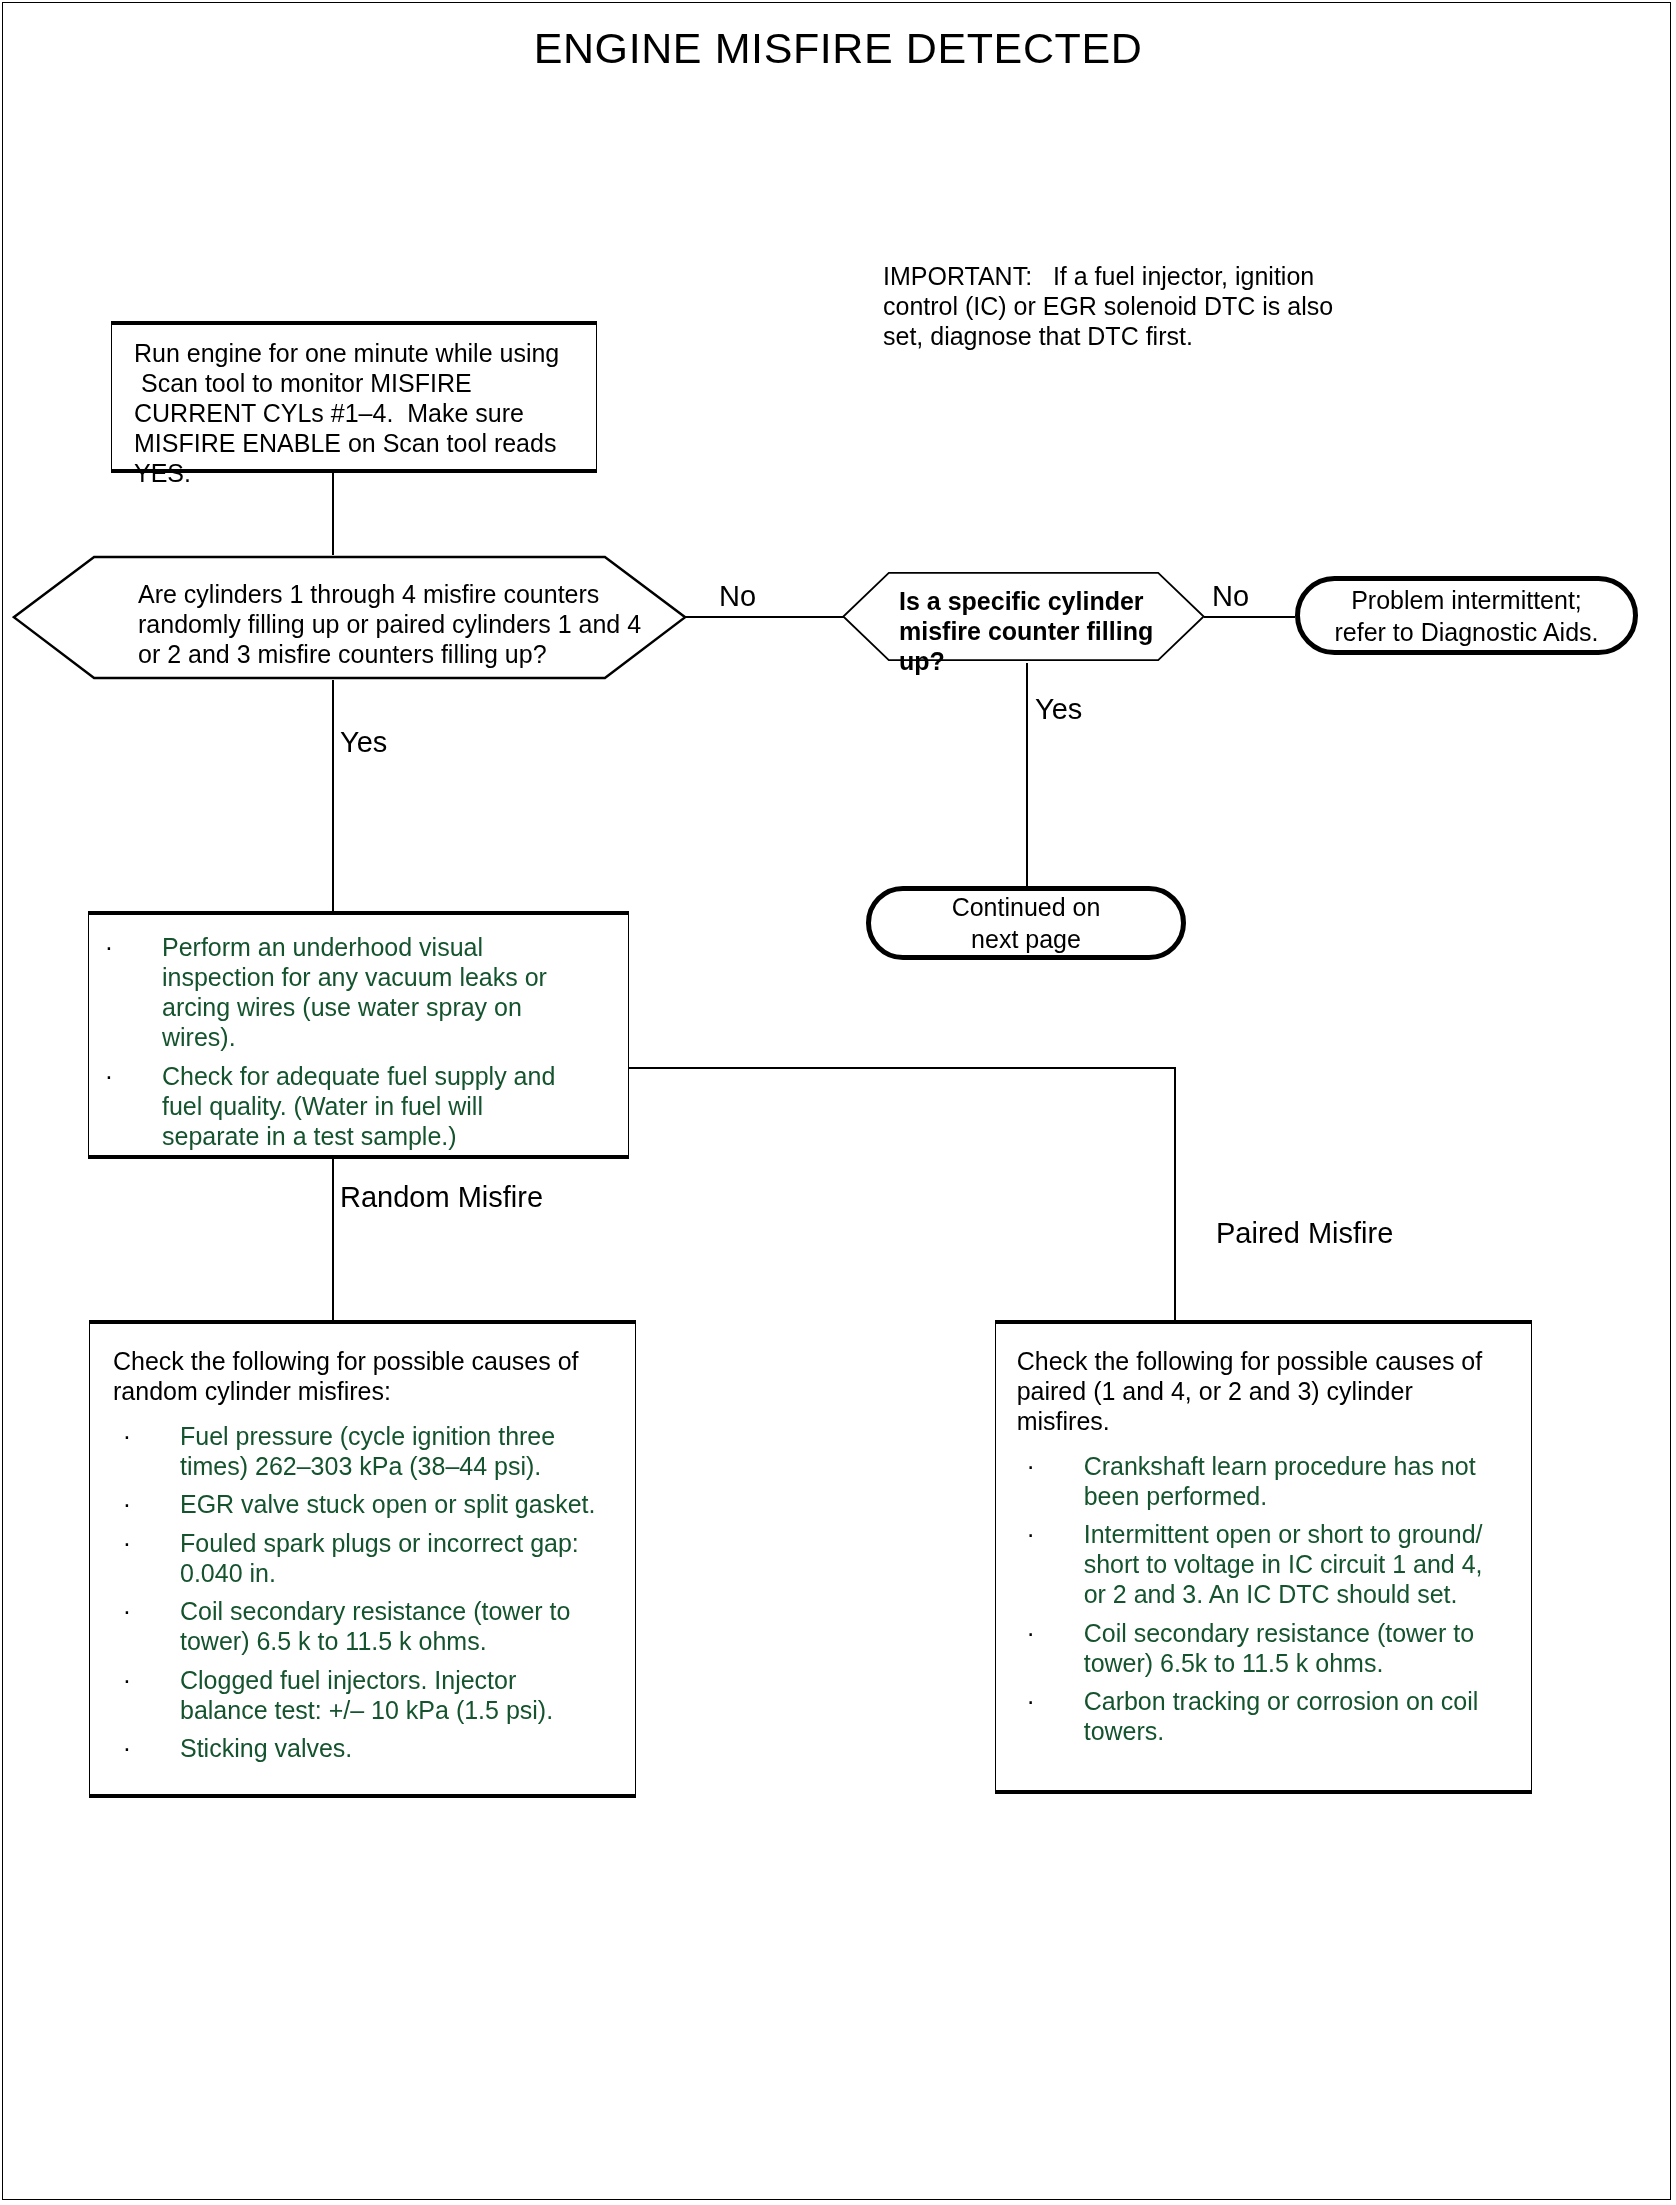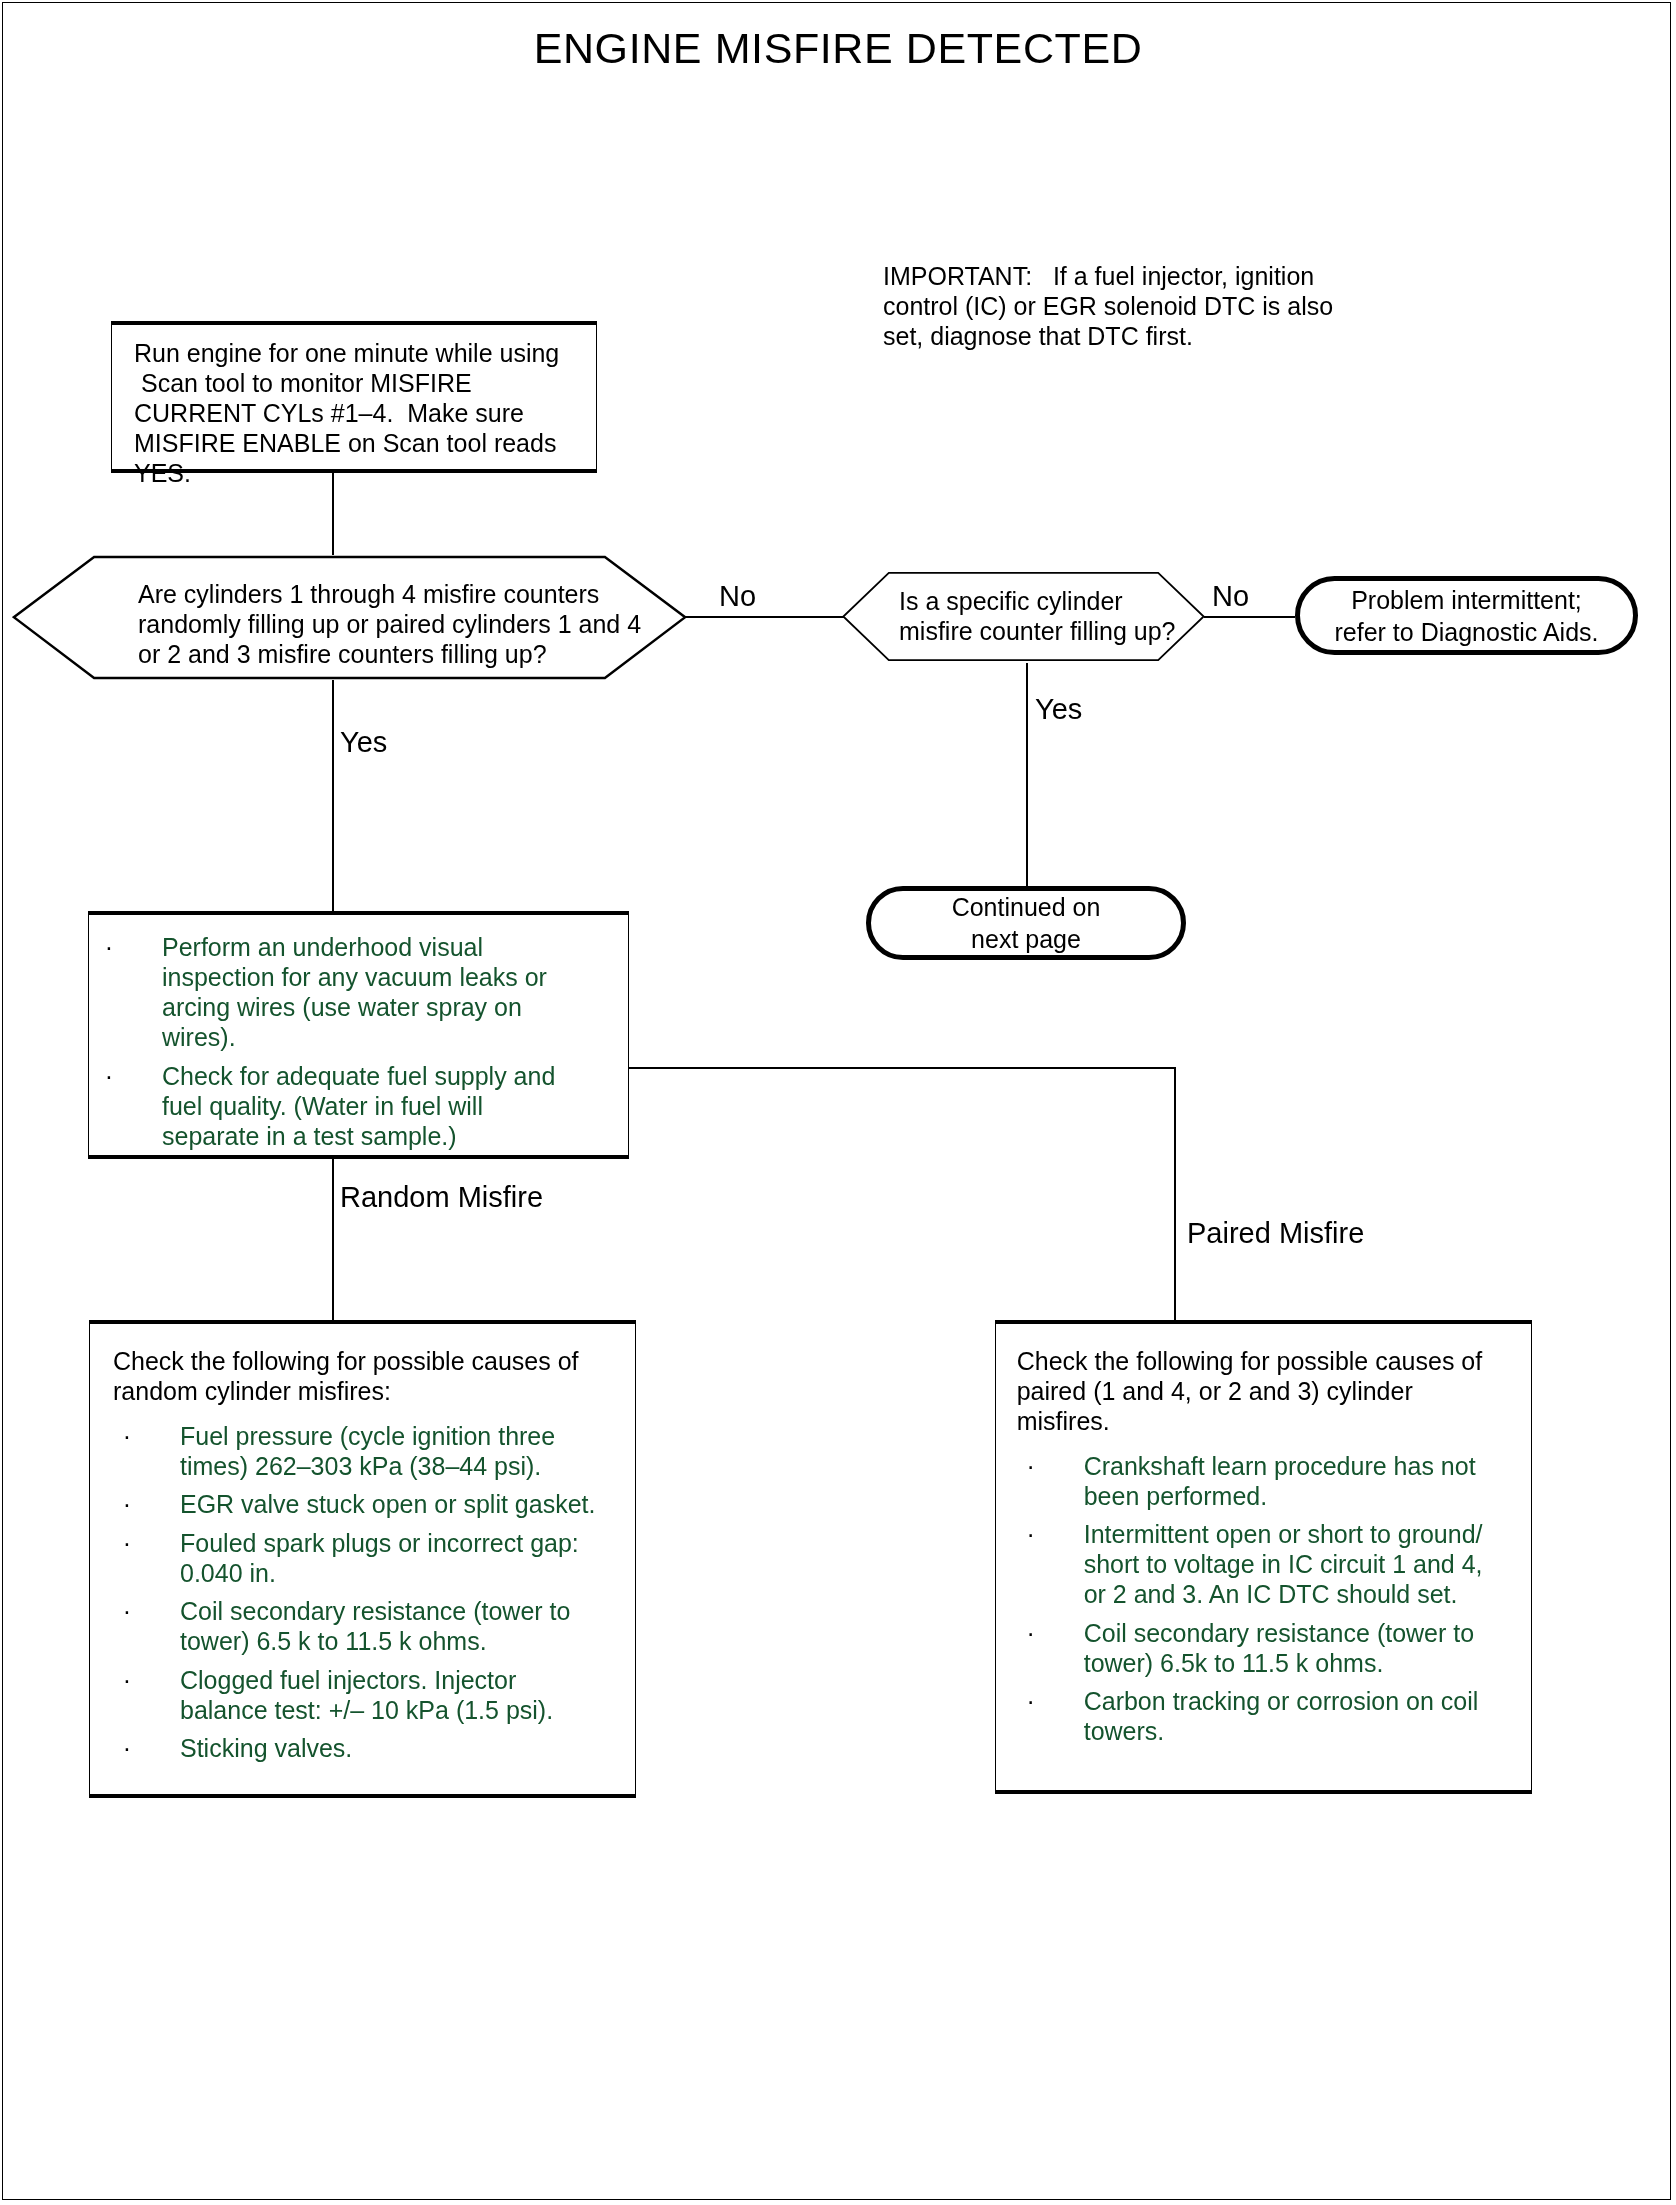"Is a specific cylinder" div.abs { font-weight: none -> bold }
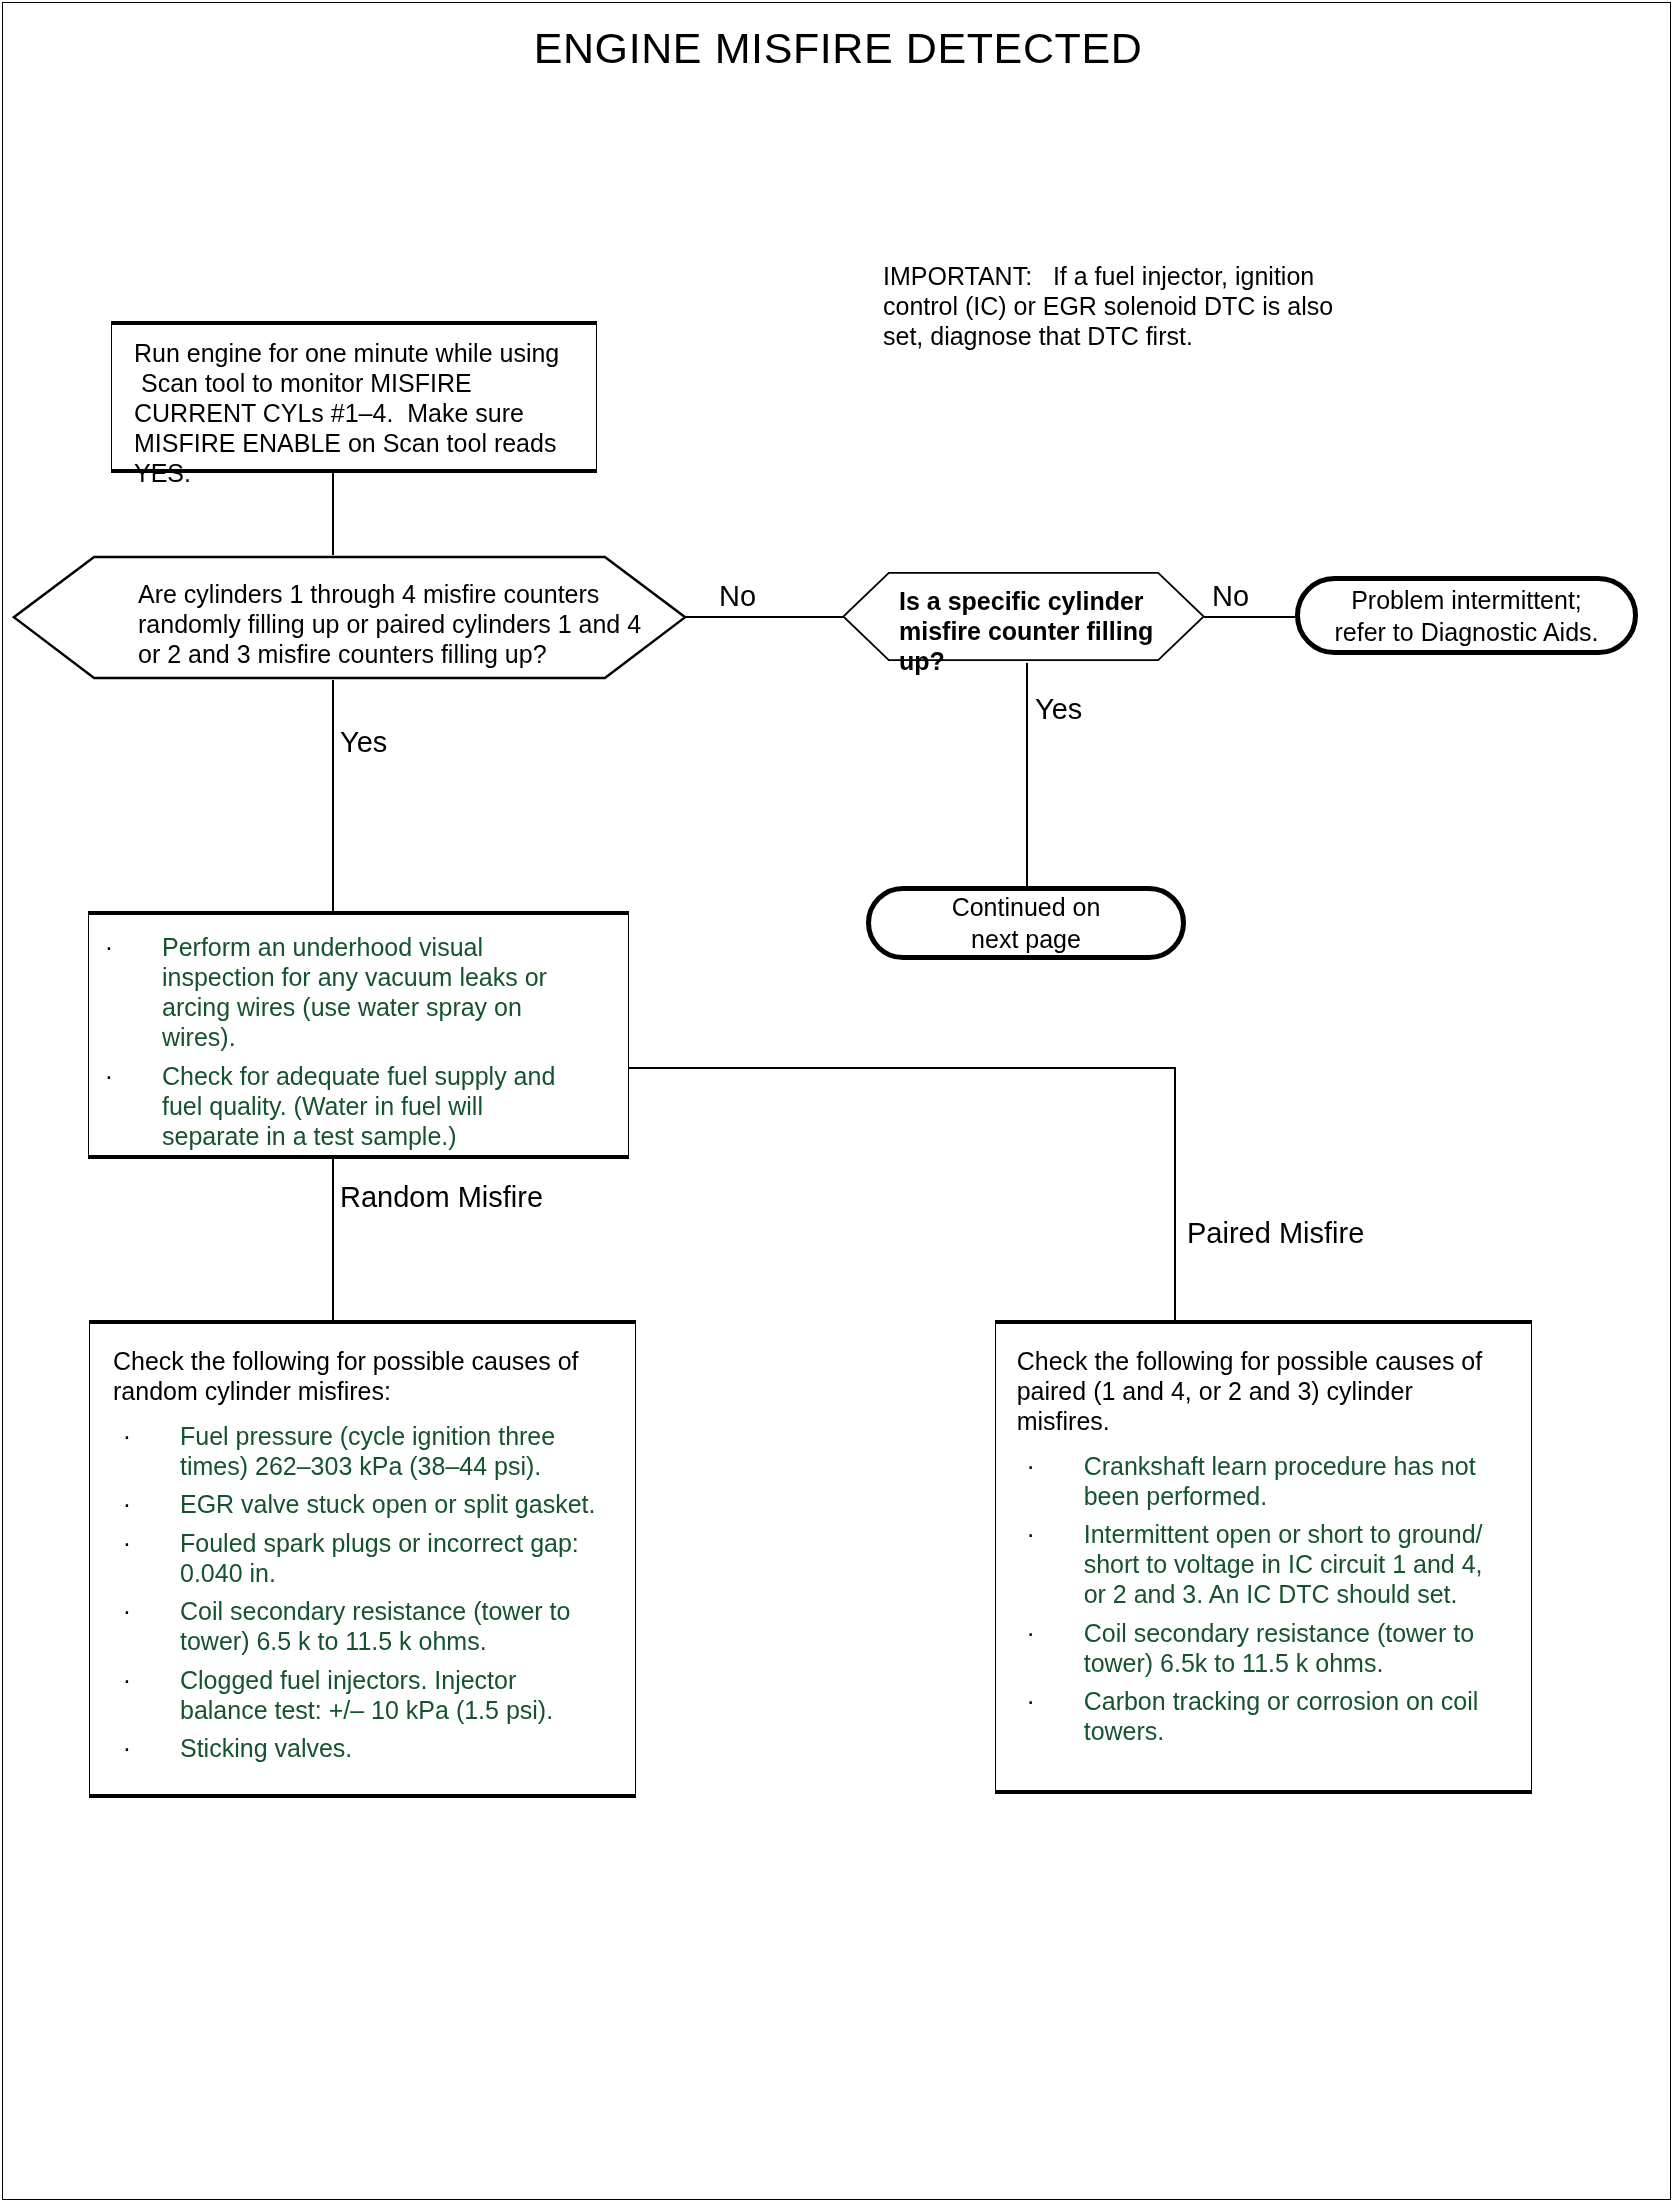"Paired Misfire" div.abs { left: 1187px -> 1216px }
